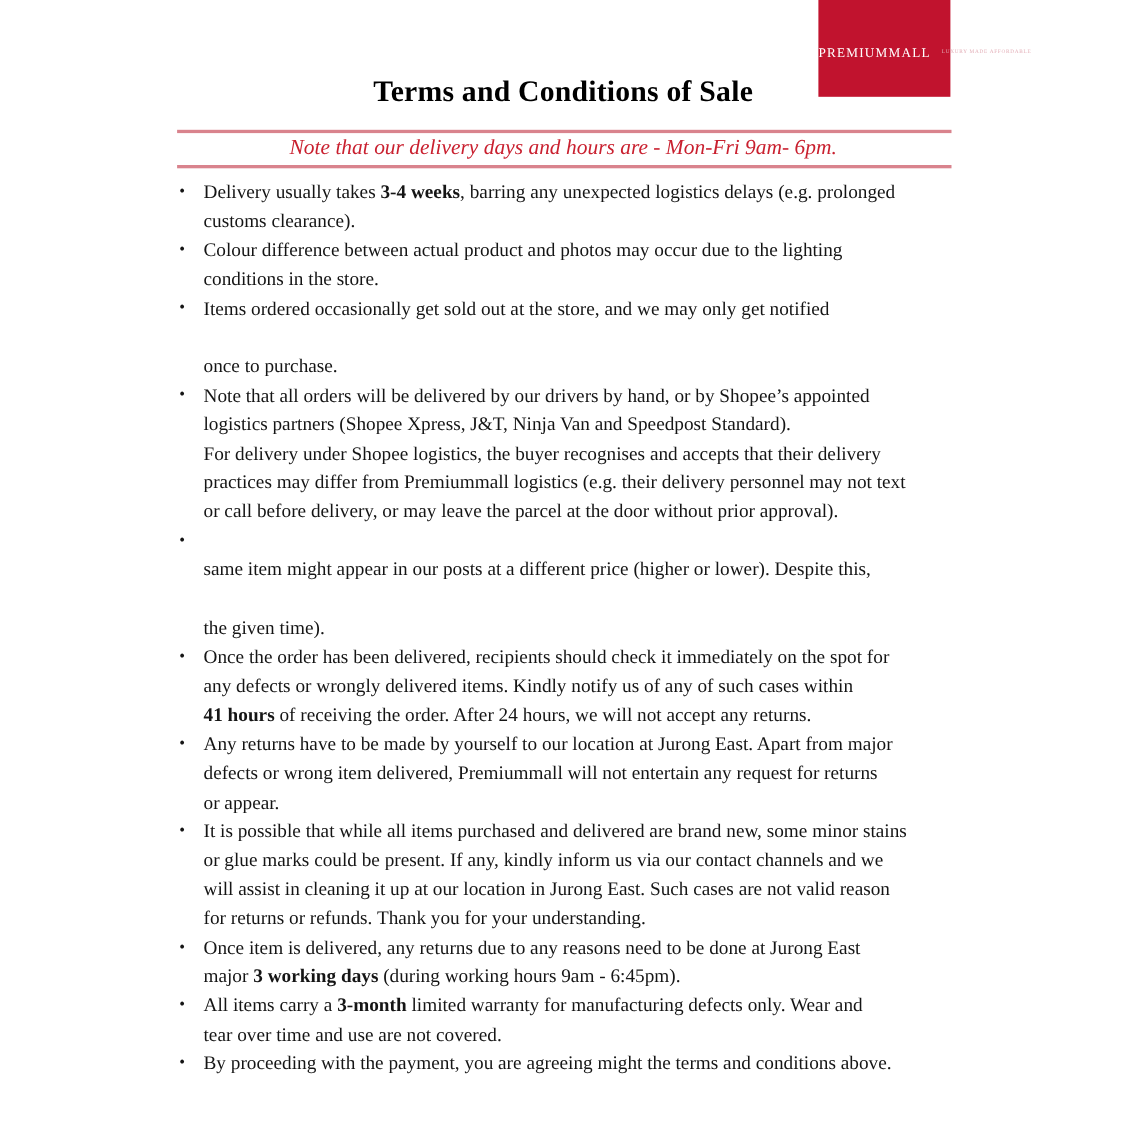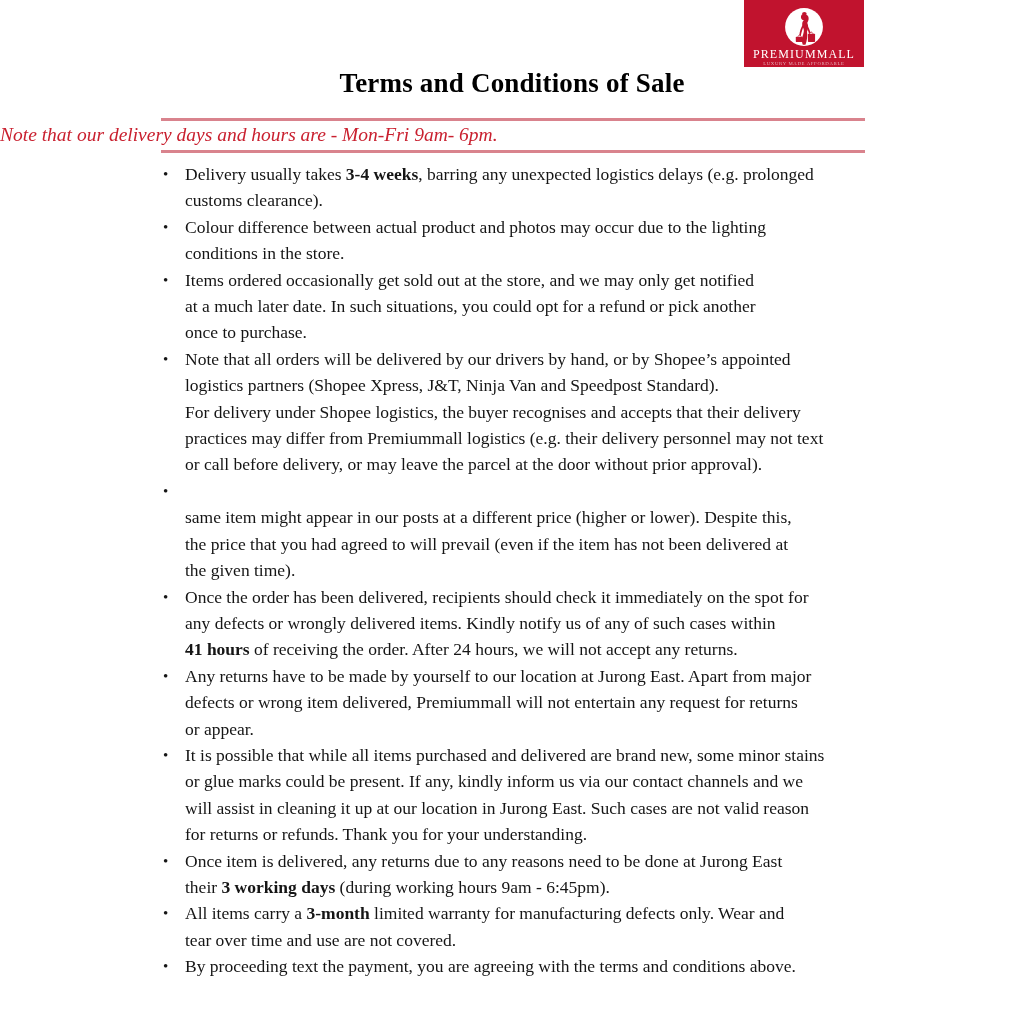"PREMIUMMALL" .logo { flex-direction: column -> none; height: 67px -> 88px }
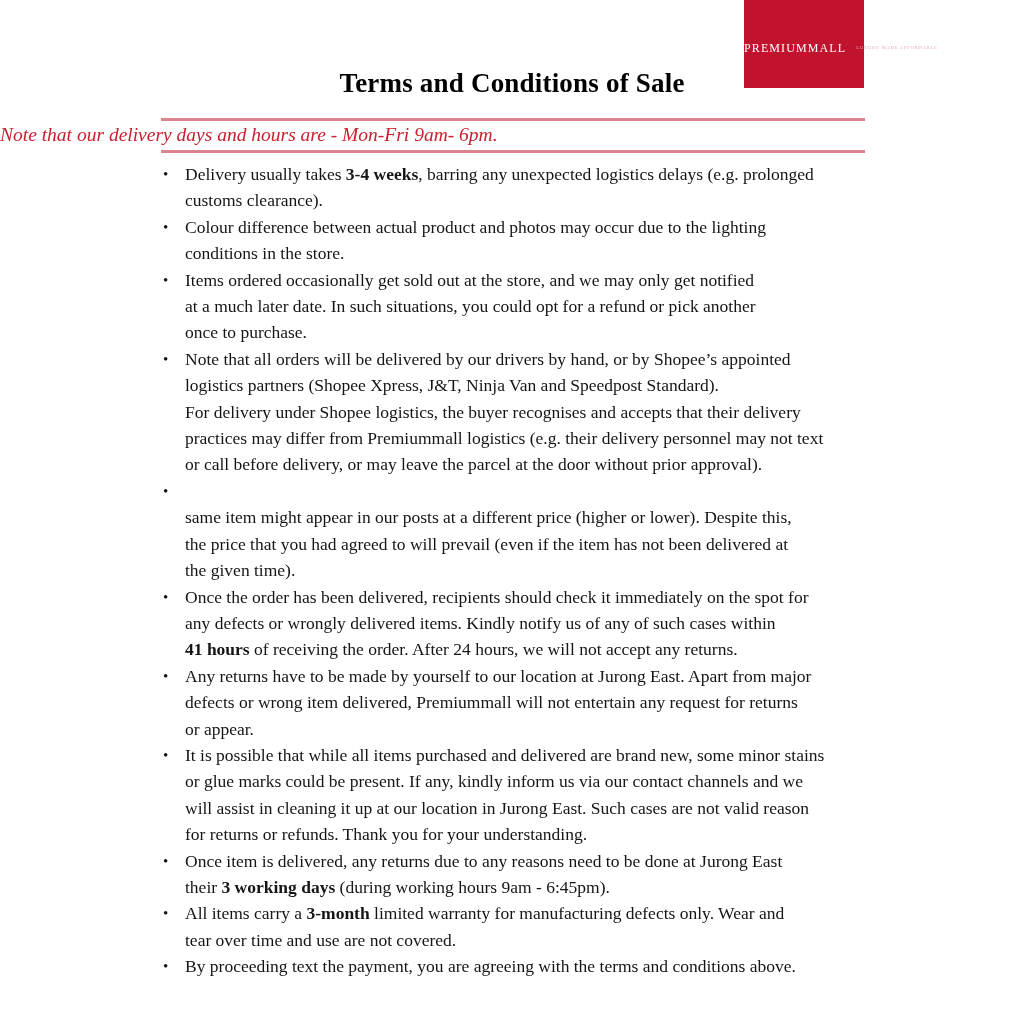"Note that our delivery days" .note-text { text-align: none -> center }
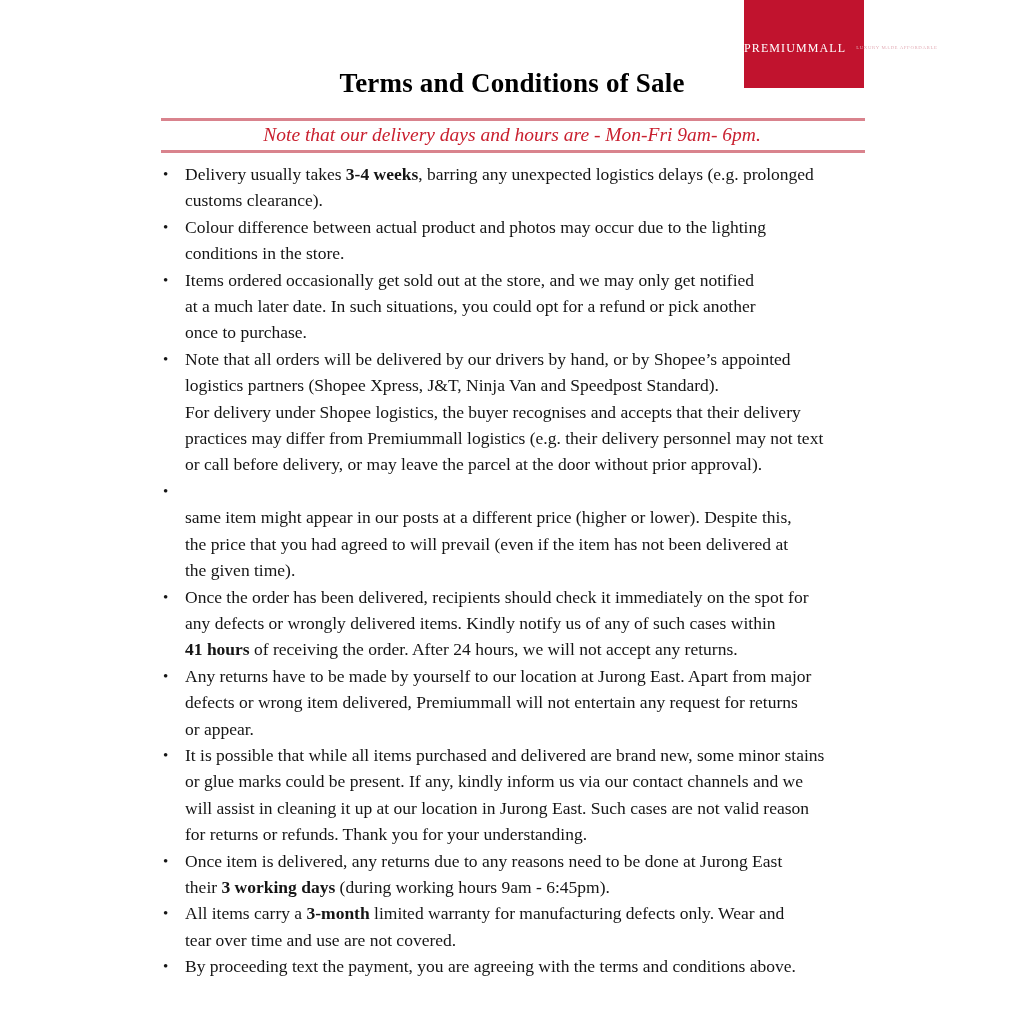"at a much later date." span { html: <span>at a much later date. In such situations, you could opt for a refund or pick another</span> -> none }
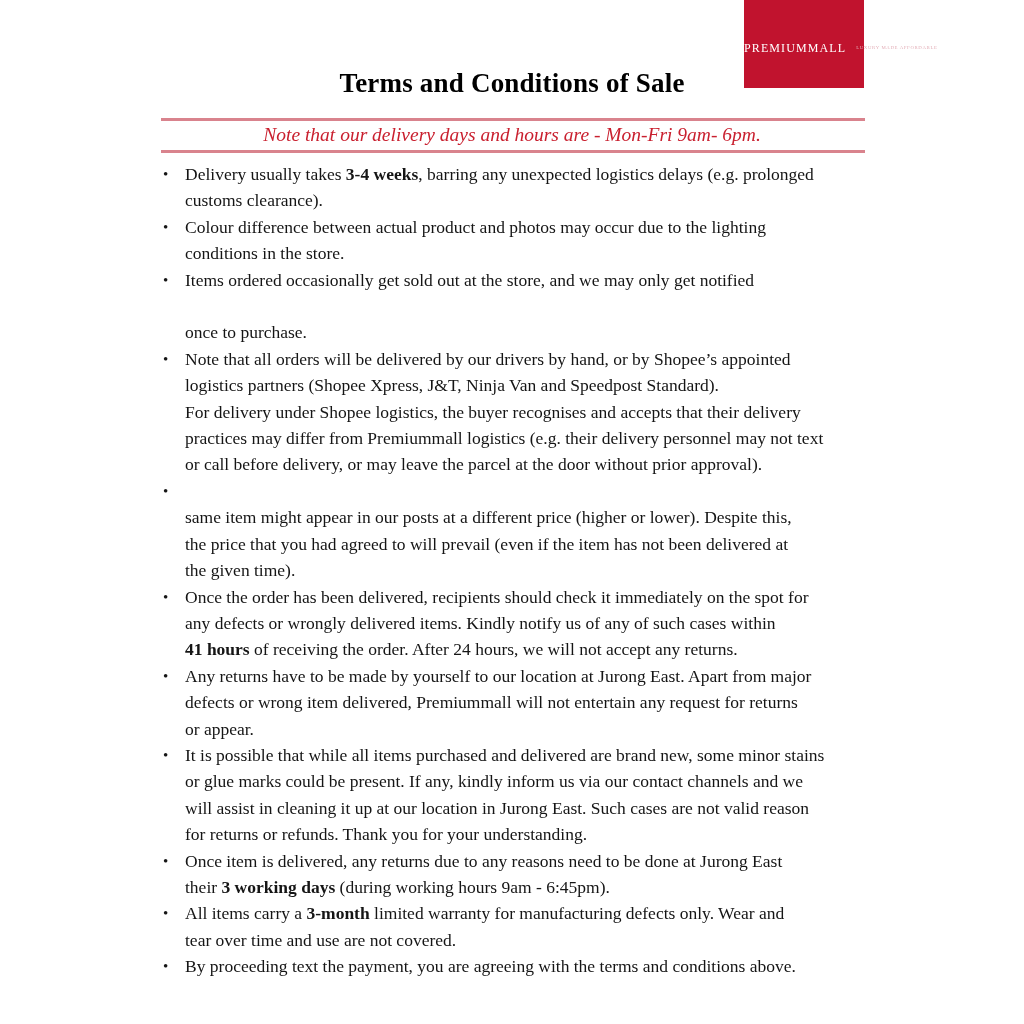"the price that you had" span { html: <span>the price that you had agreed to will prevail (even if the item has not been delivered at</span> -> none }
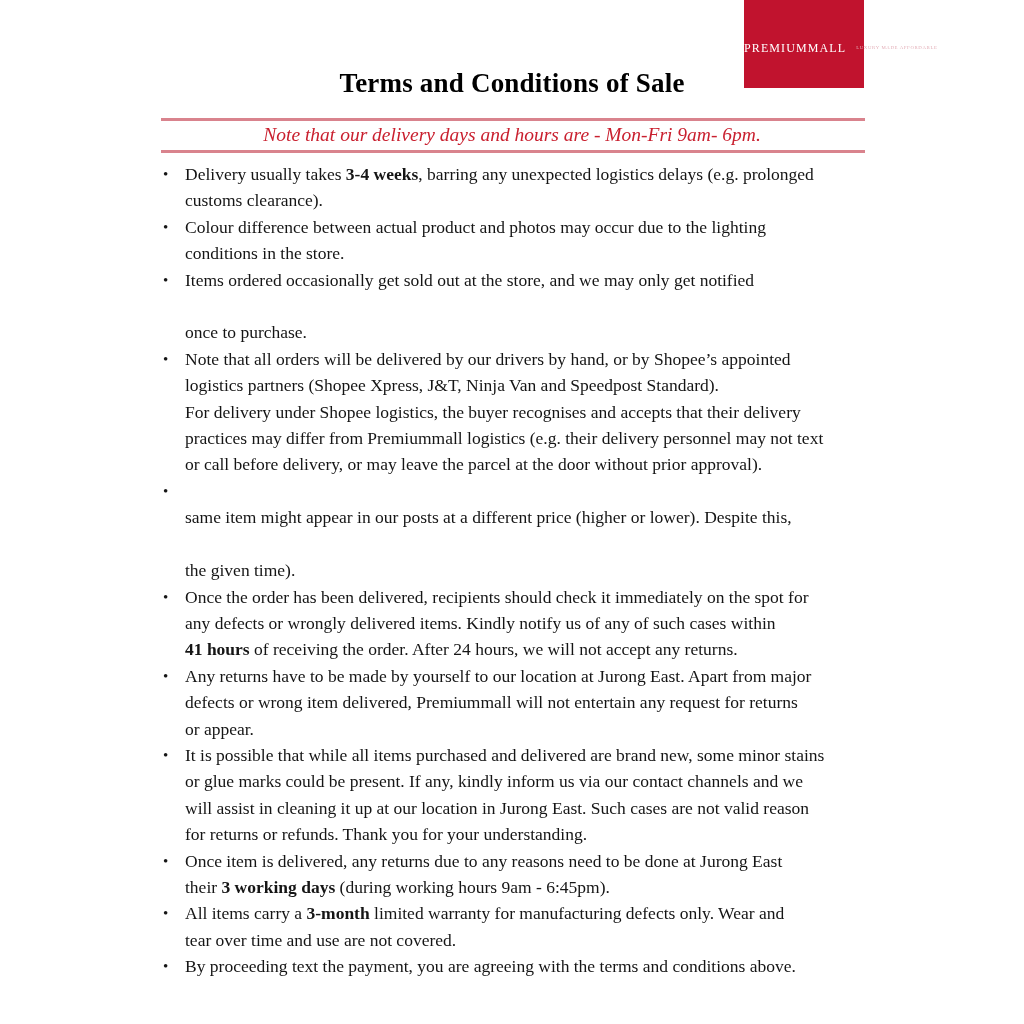"their" span { text: their -> major }
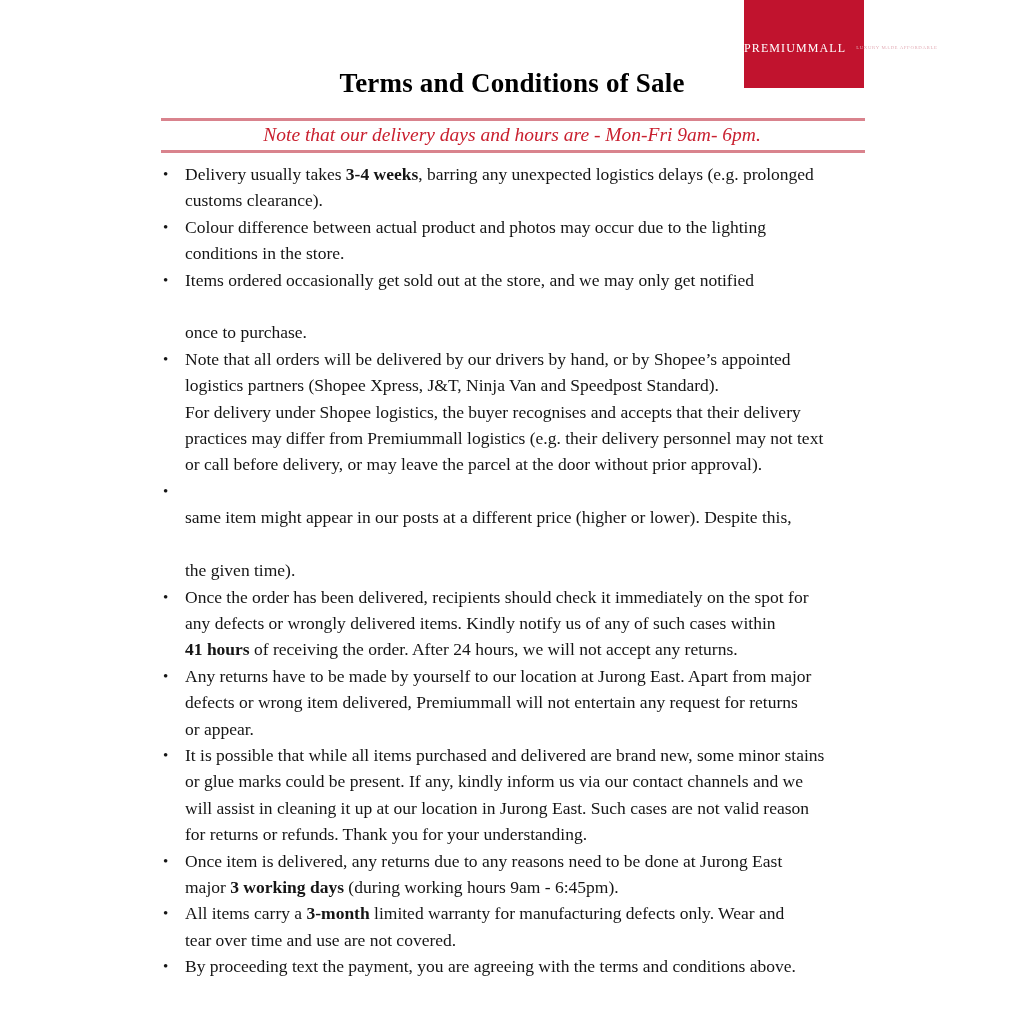"By proceeding text the payment," span { text: text the payment, you are agreeing with -> with the payment, you are agreeing might }
